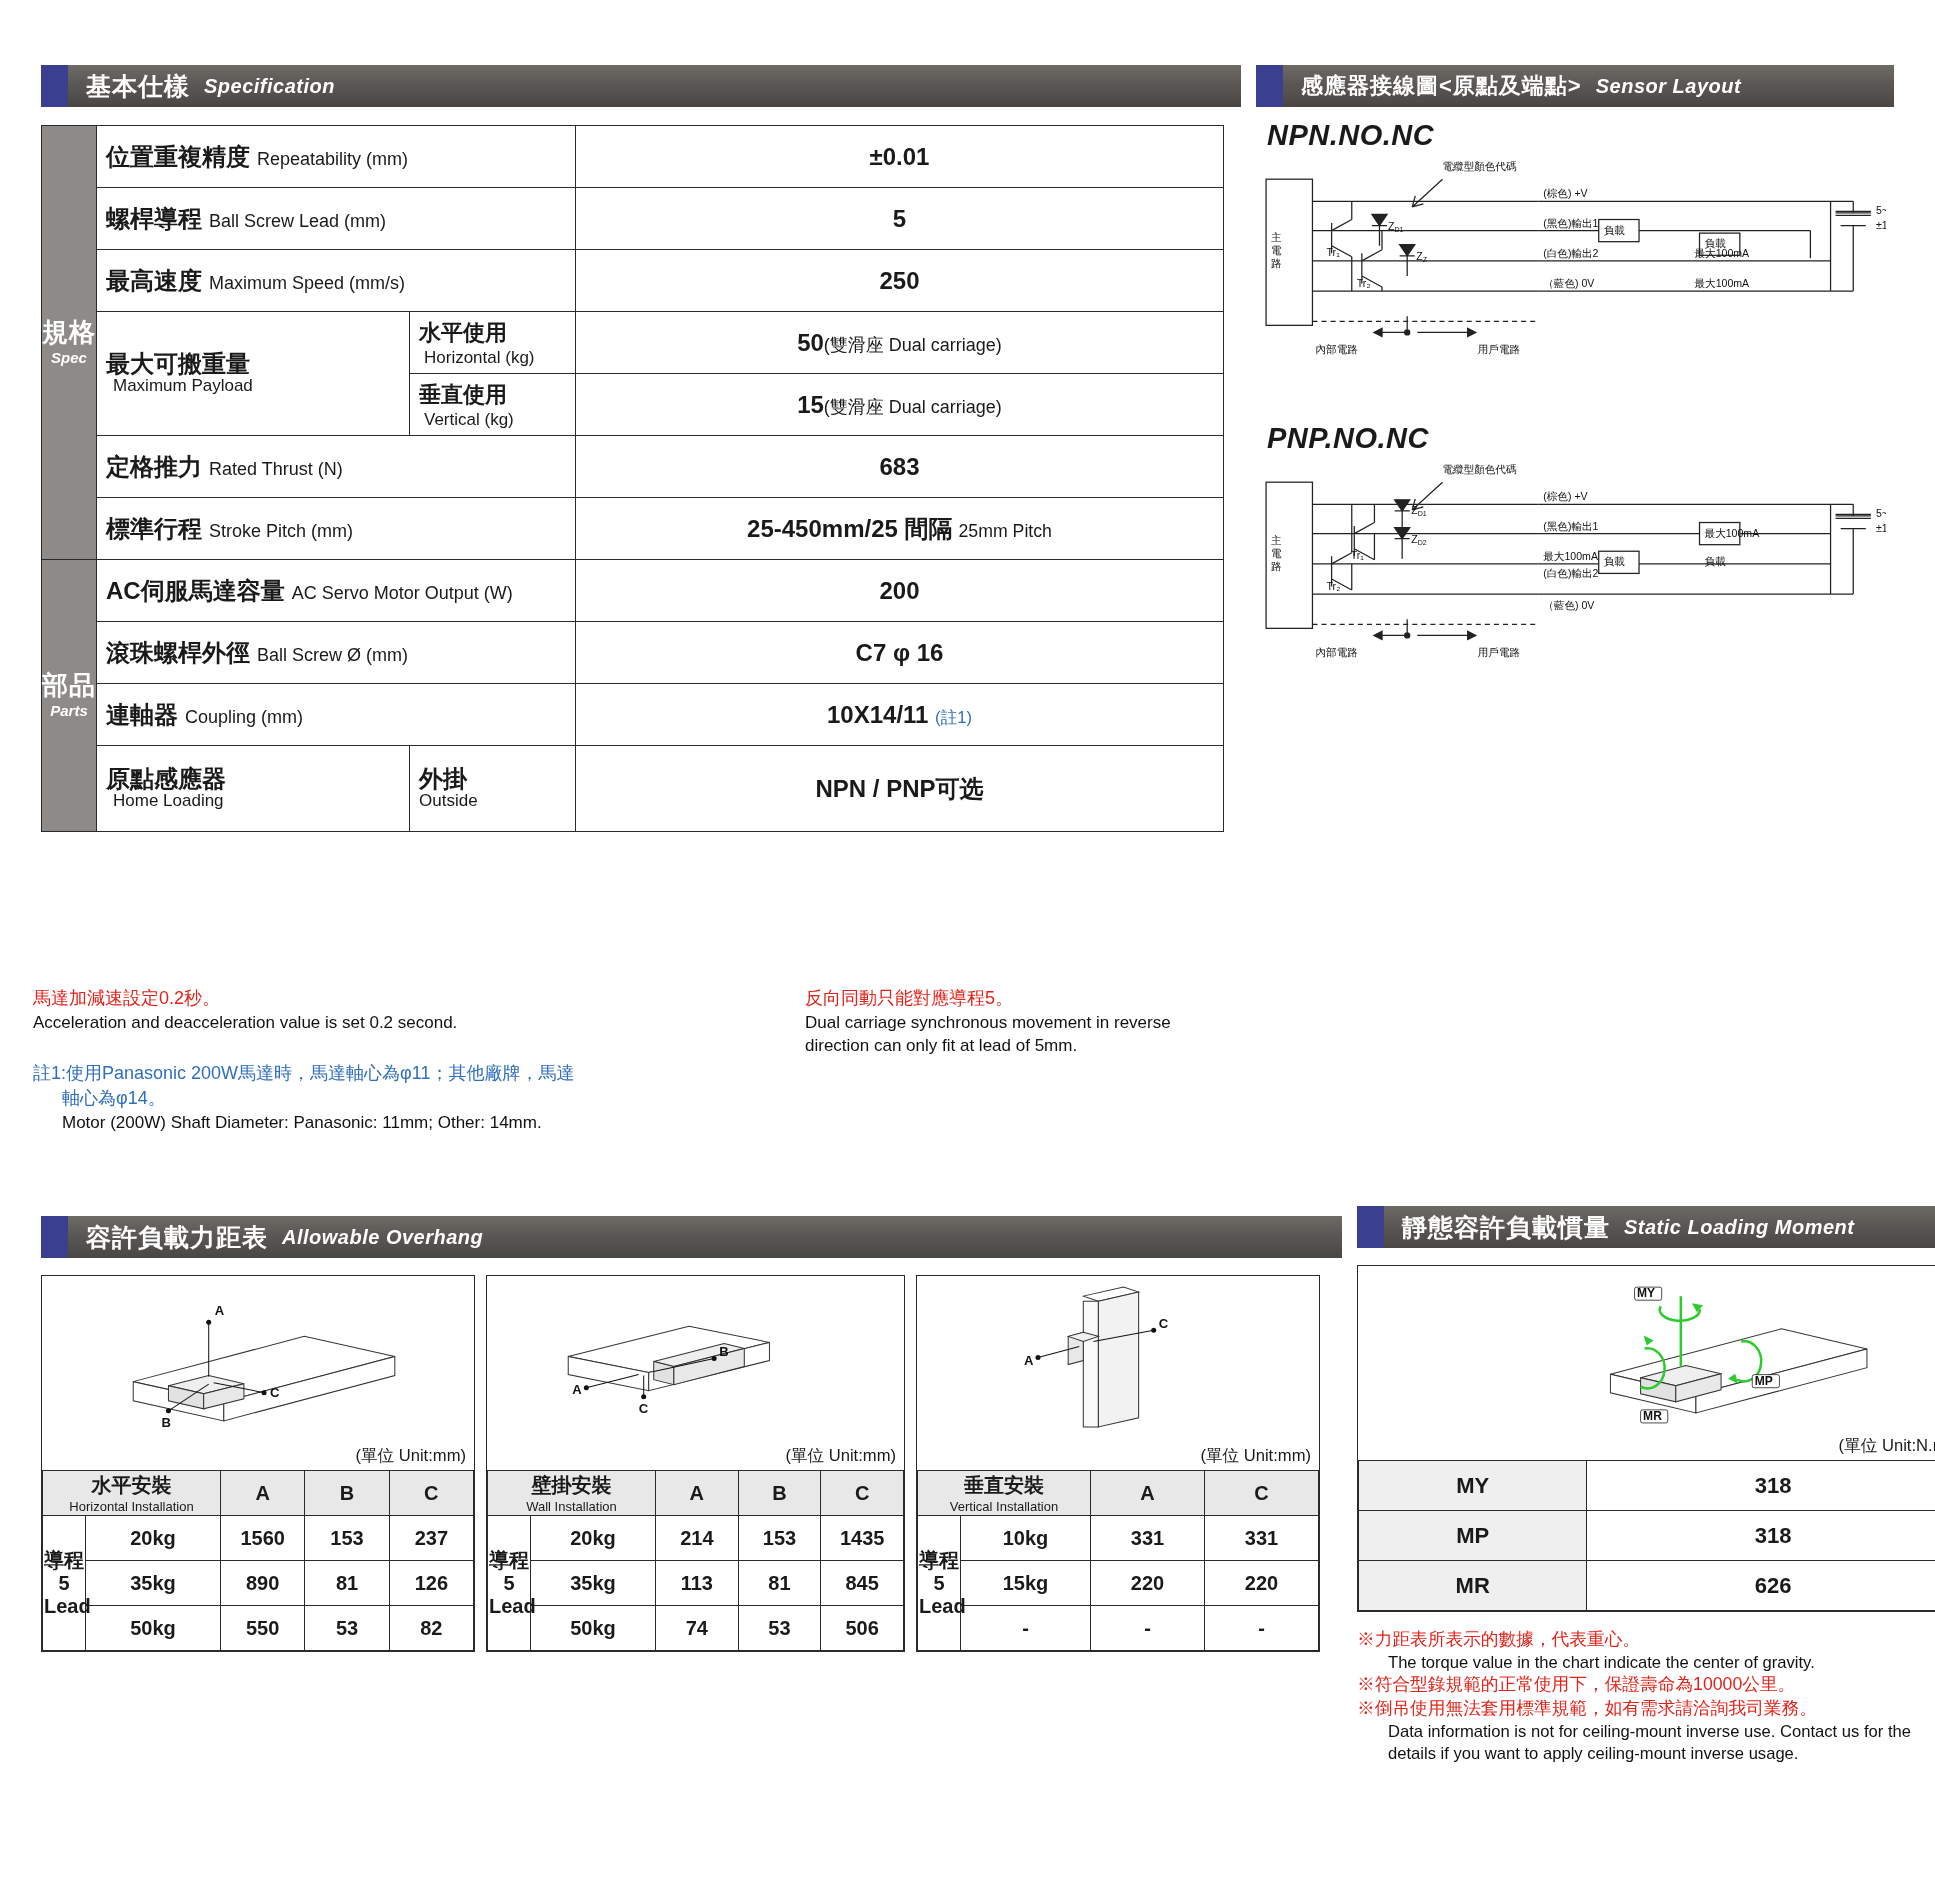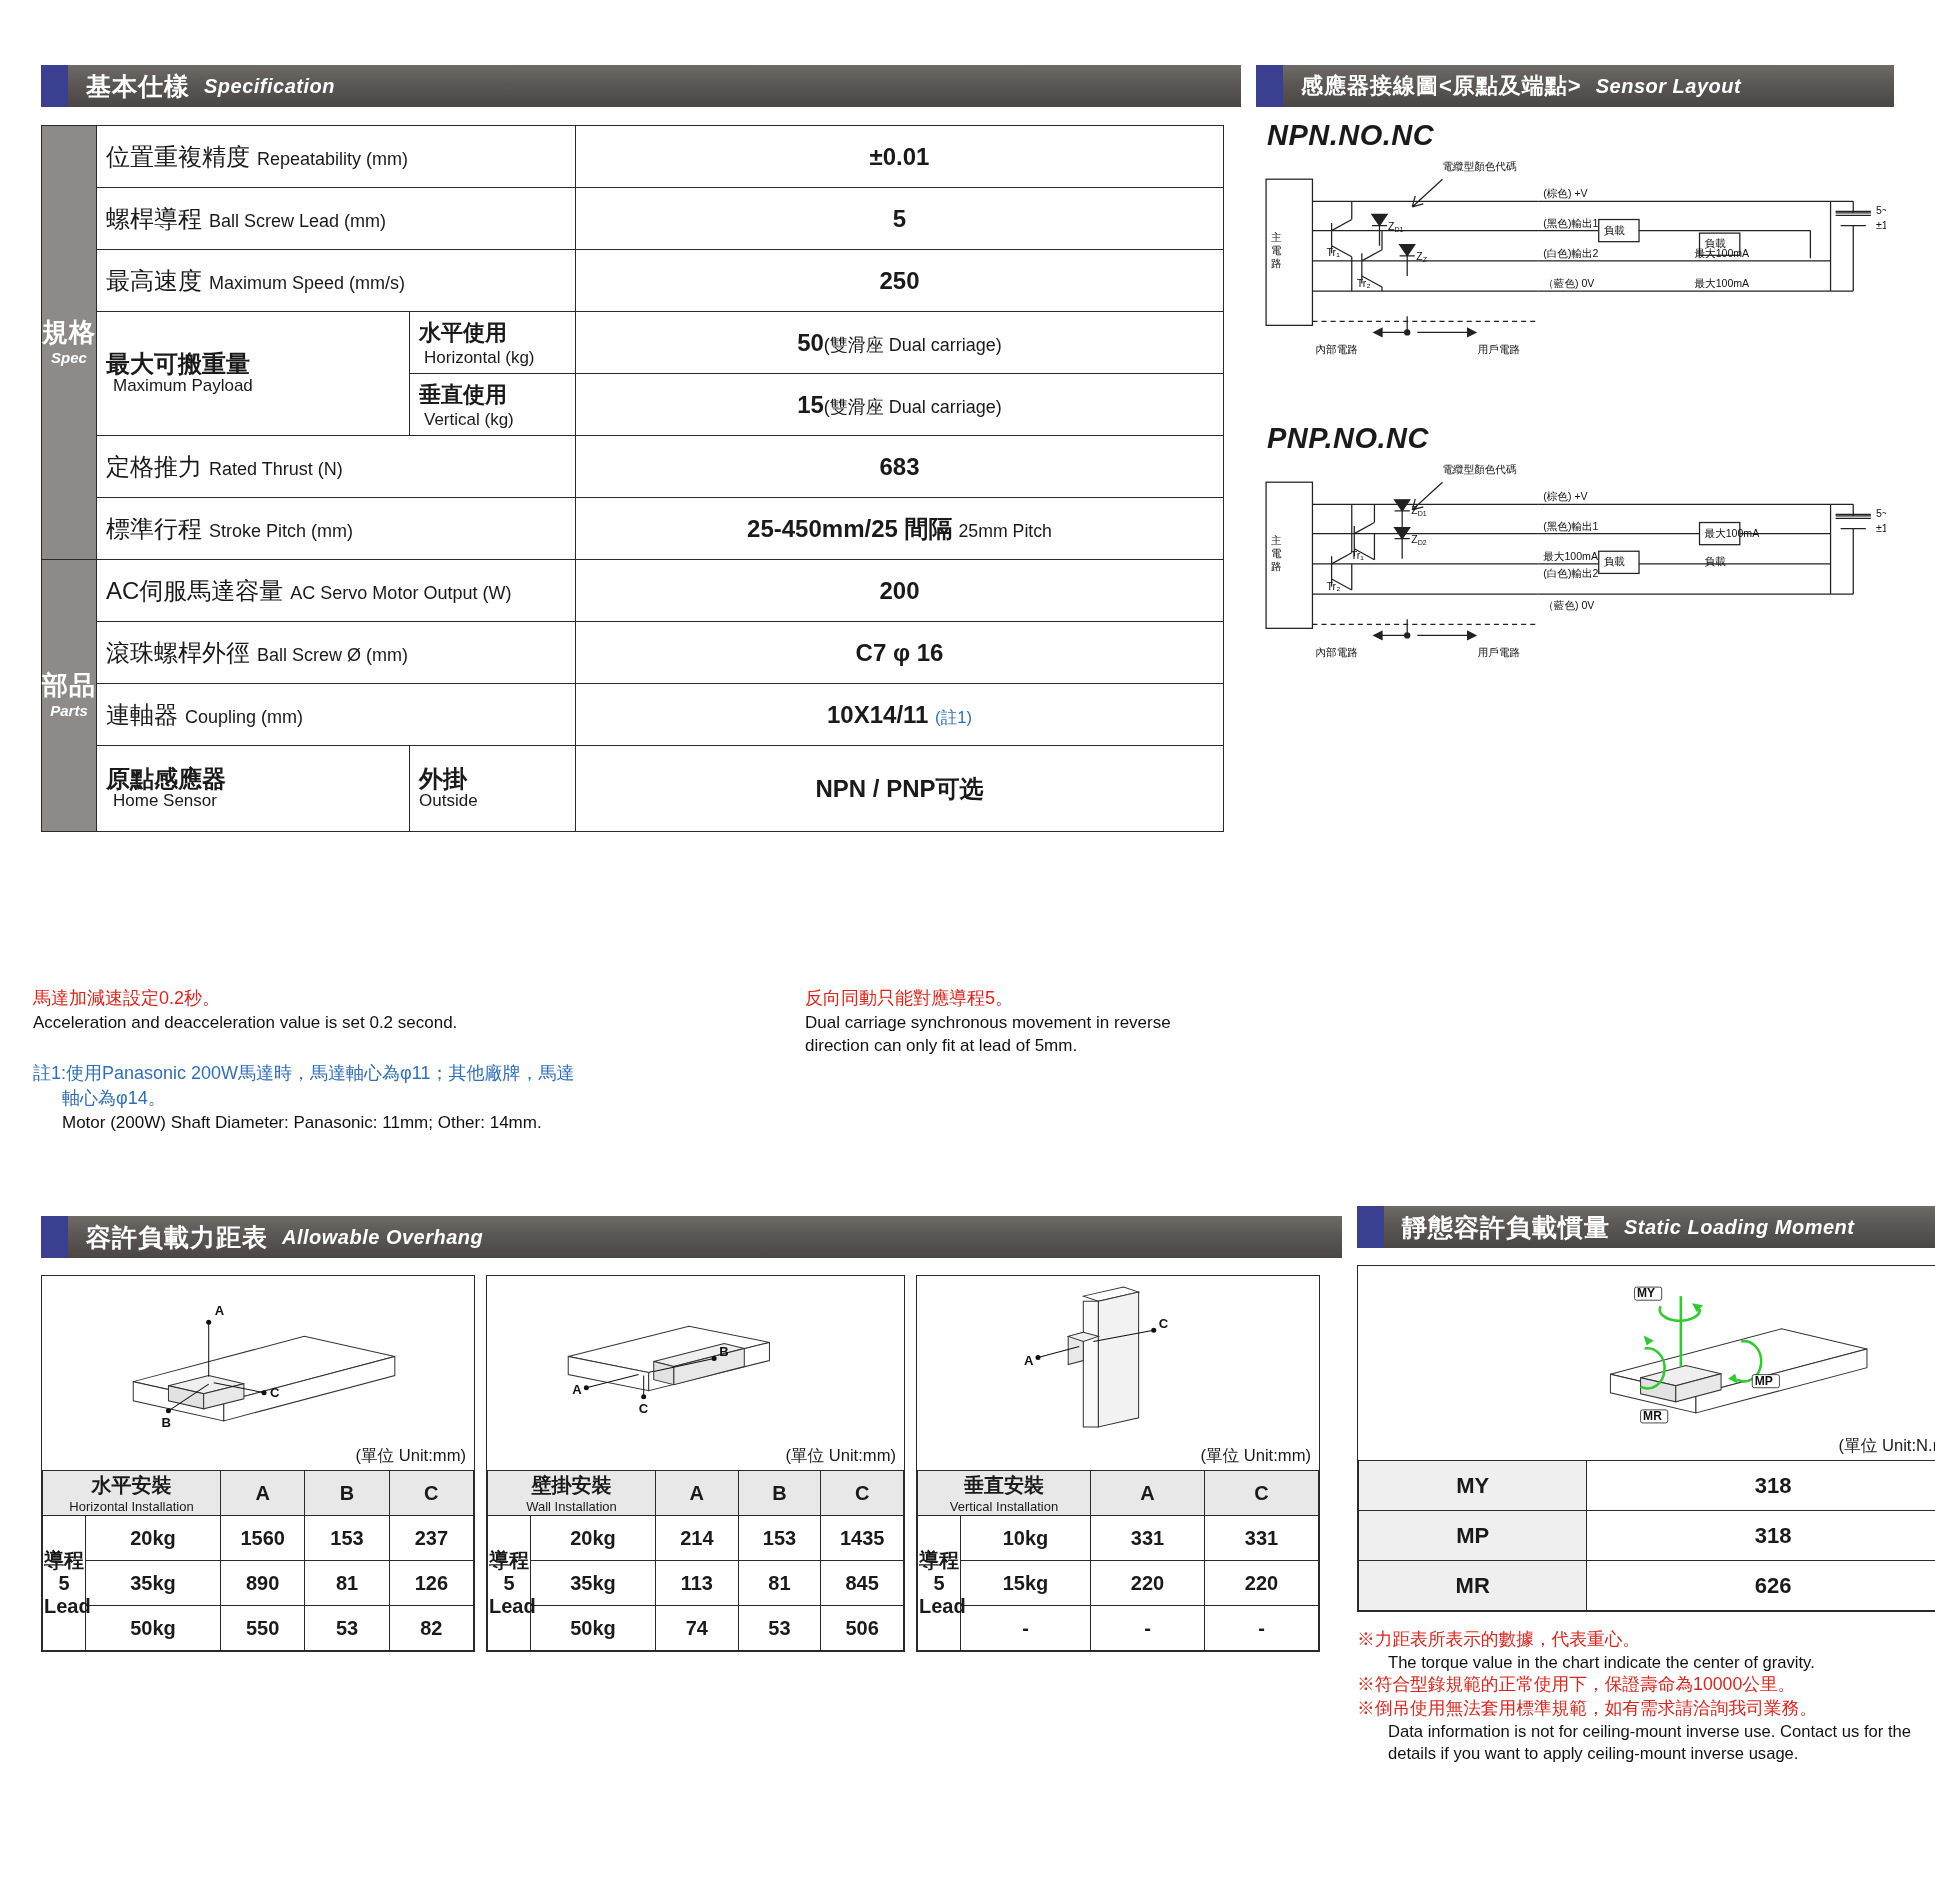"位置重複精度" .lbl .cn { font-weight: normal -> bold }
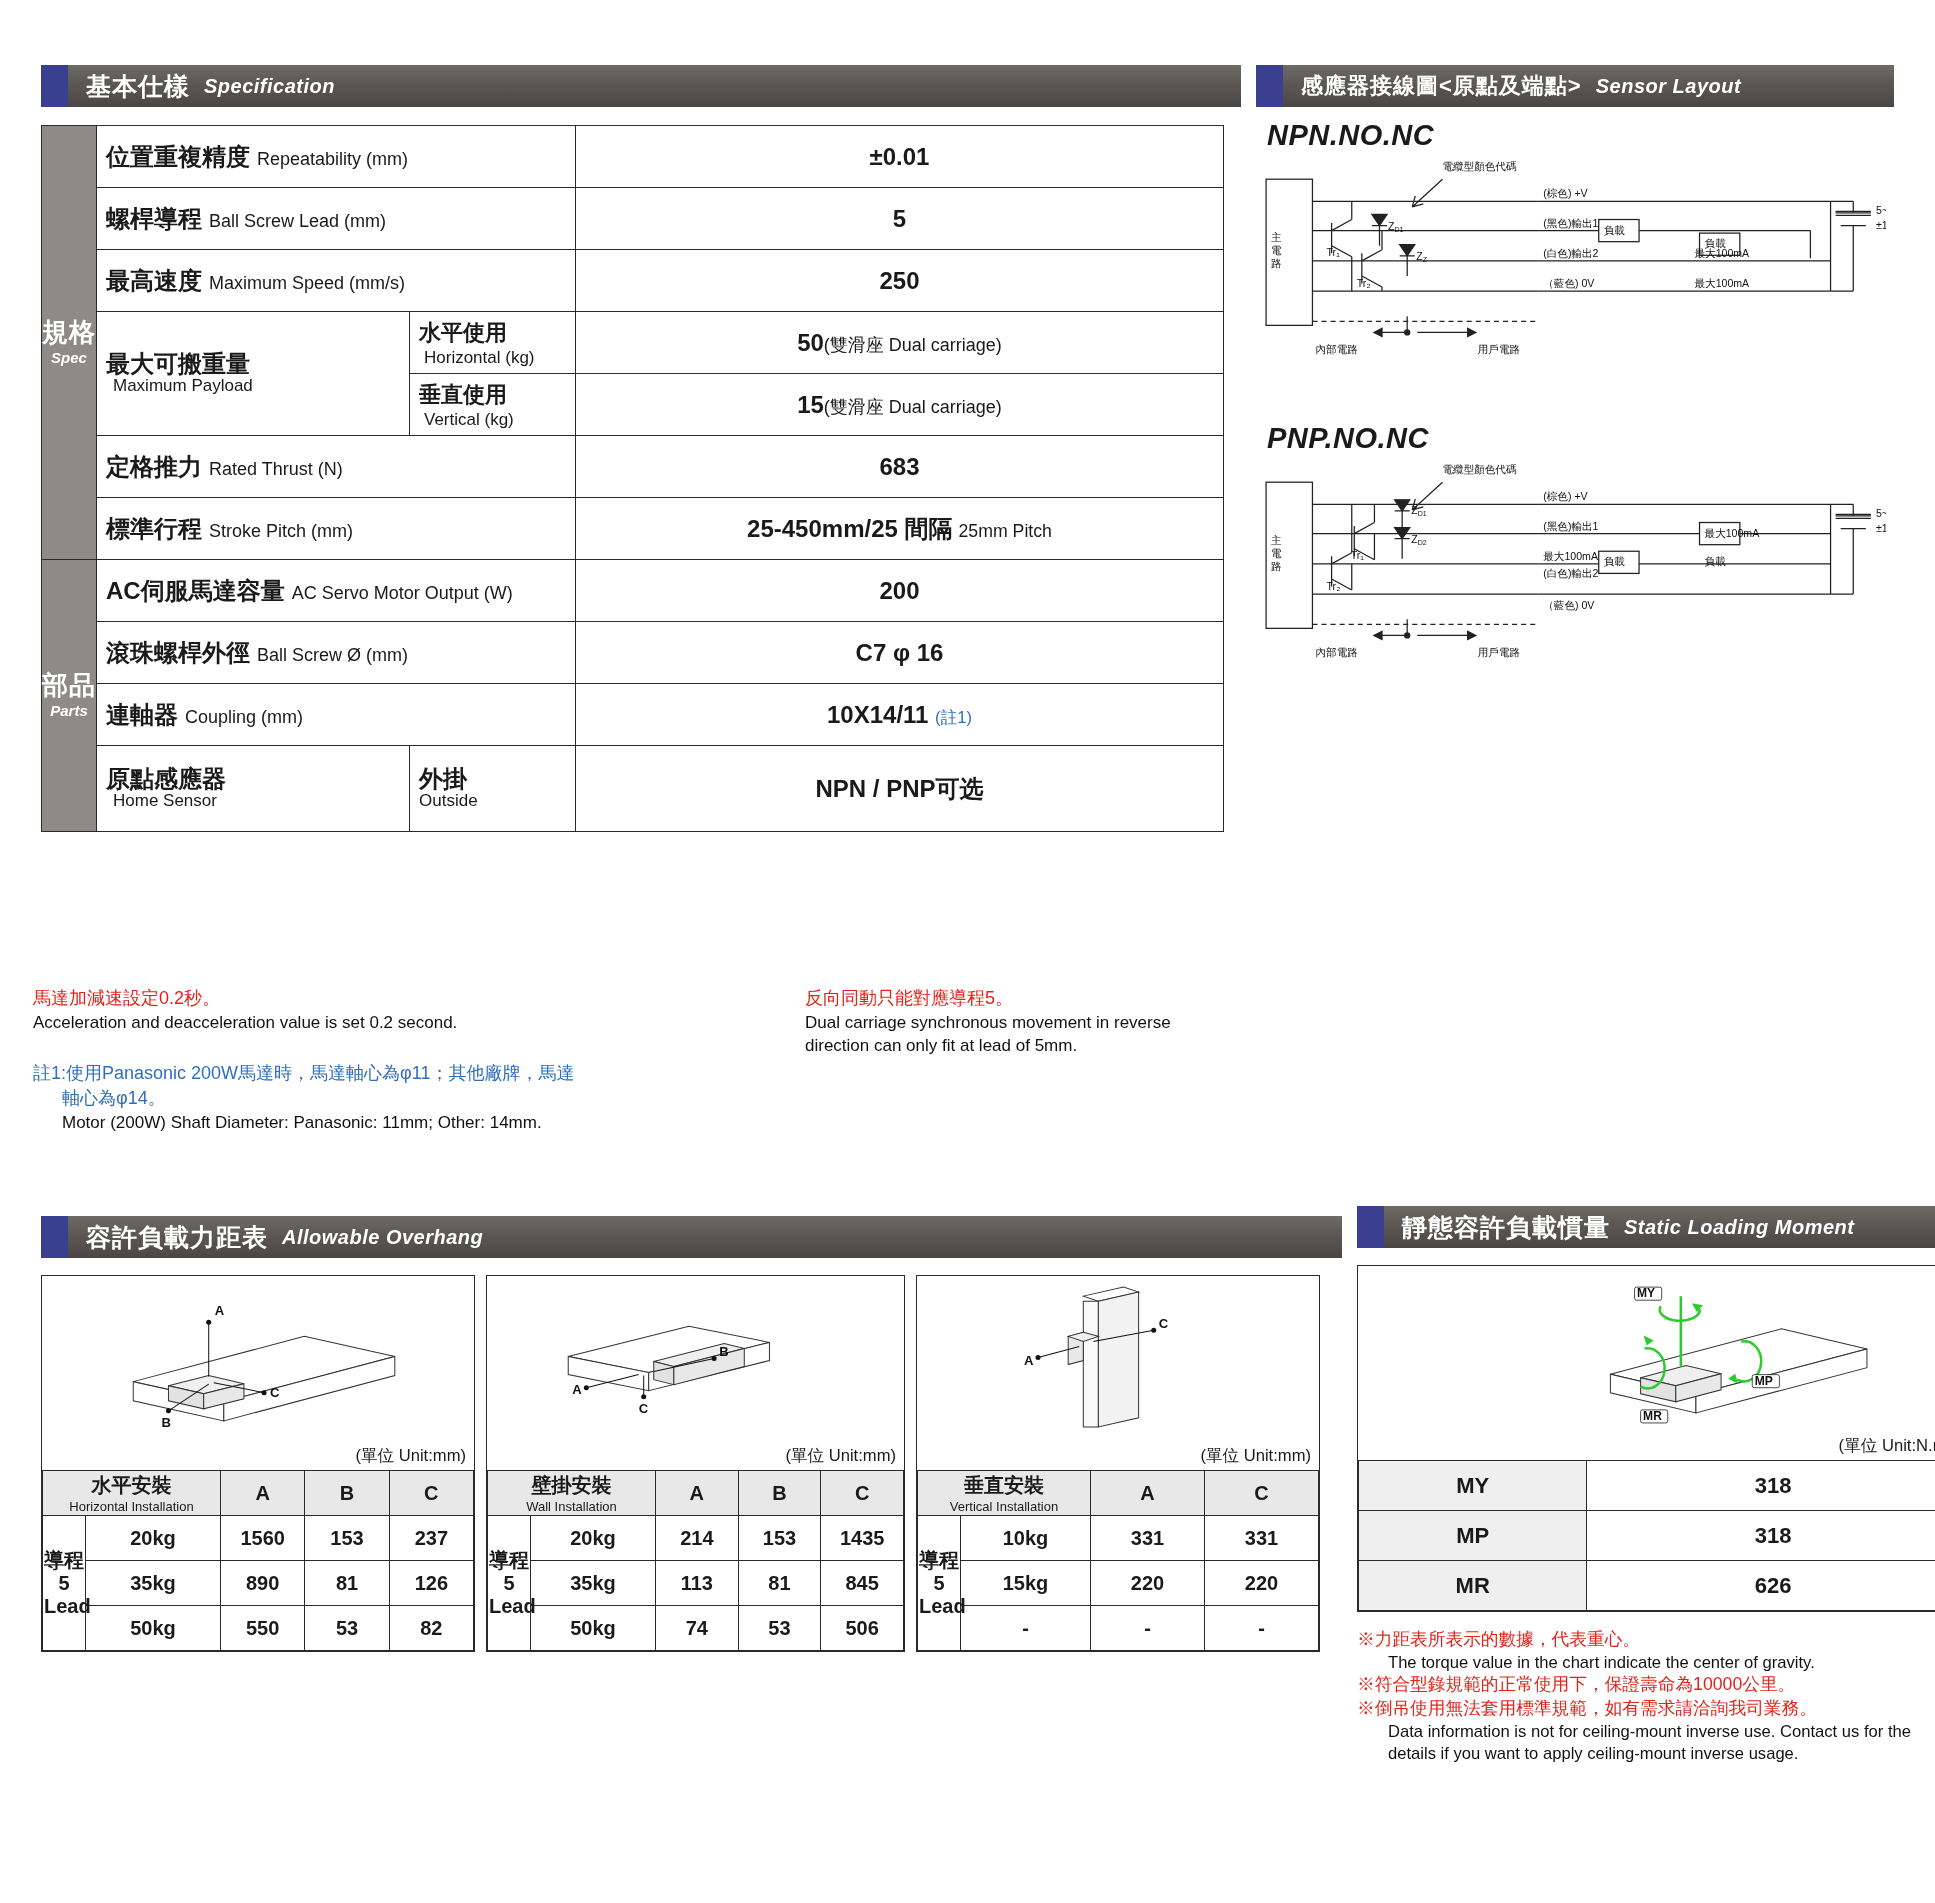"Home Sensor" span.en { text: Sensor -> Loading }
